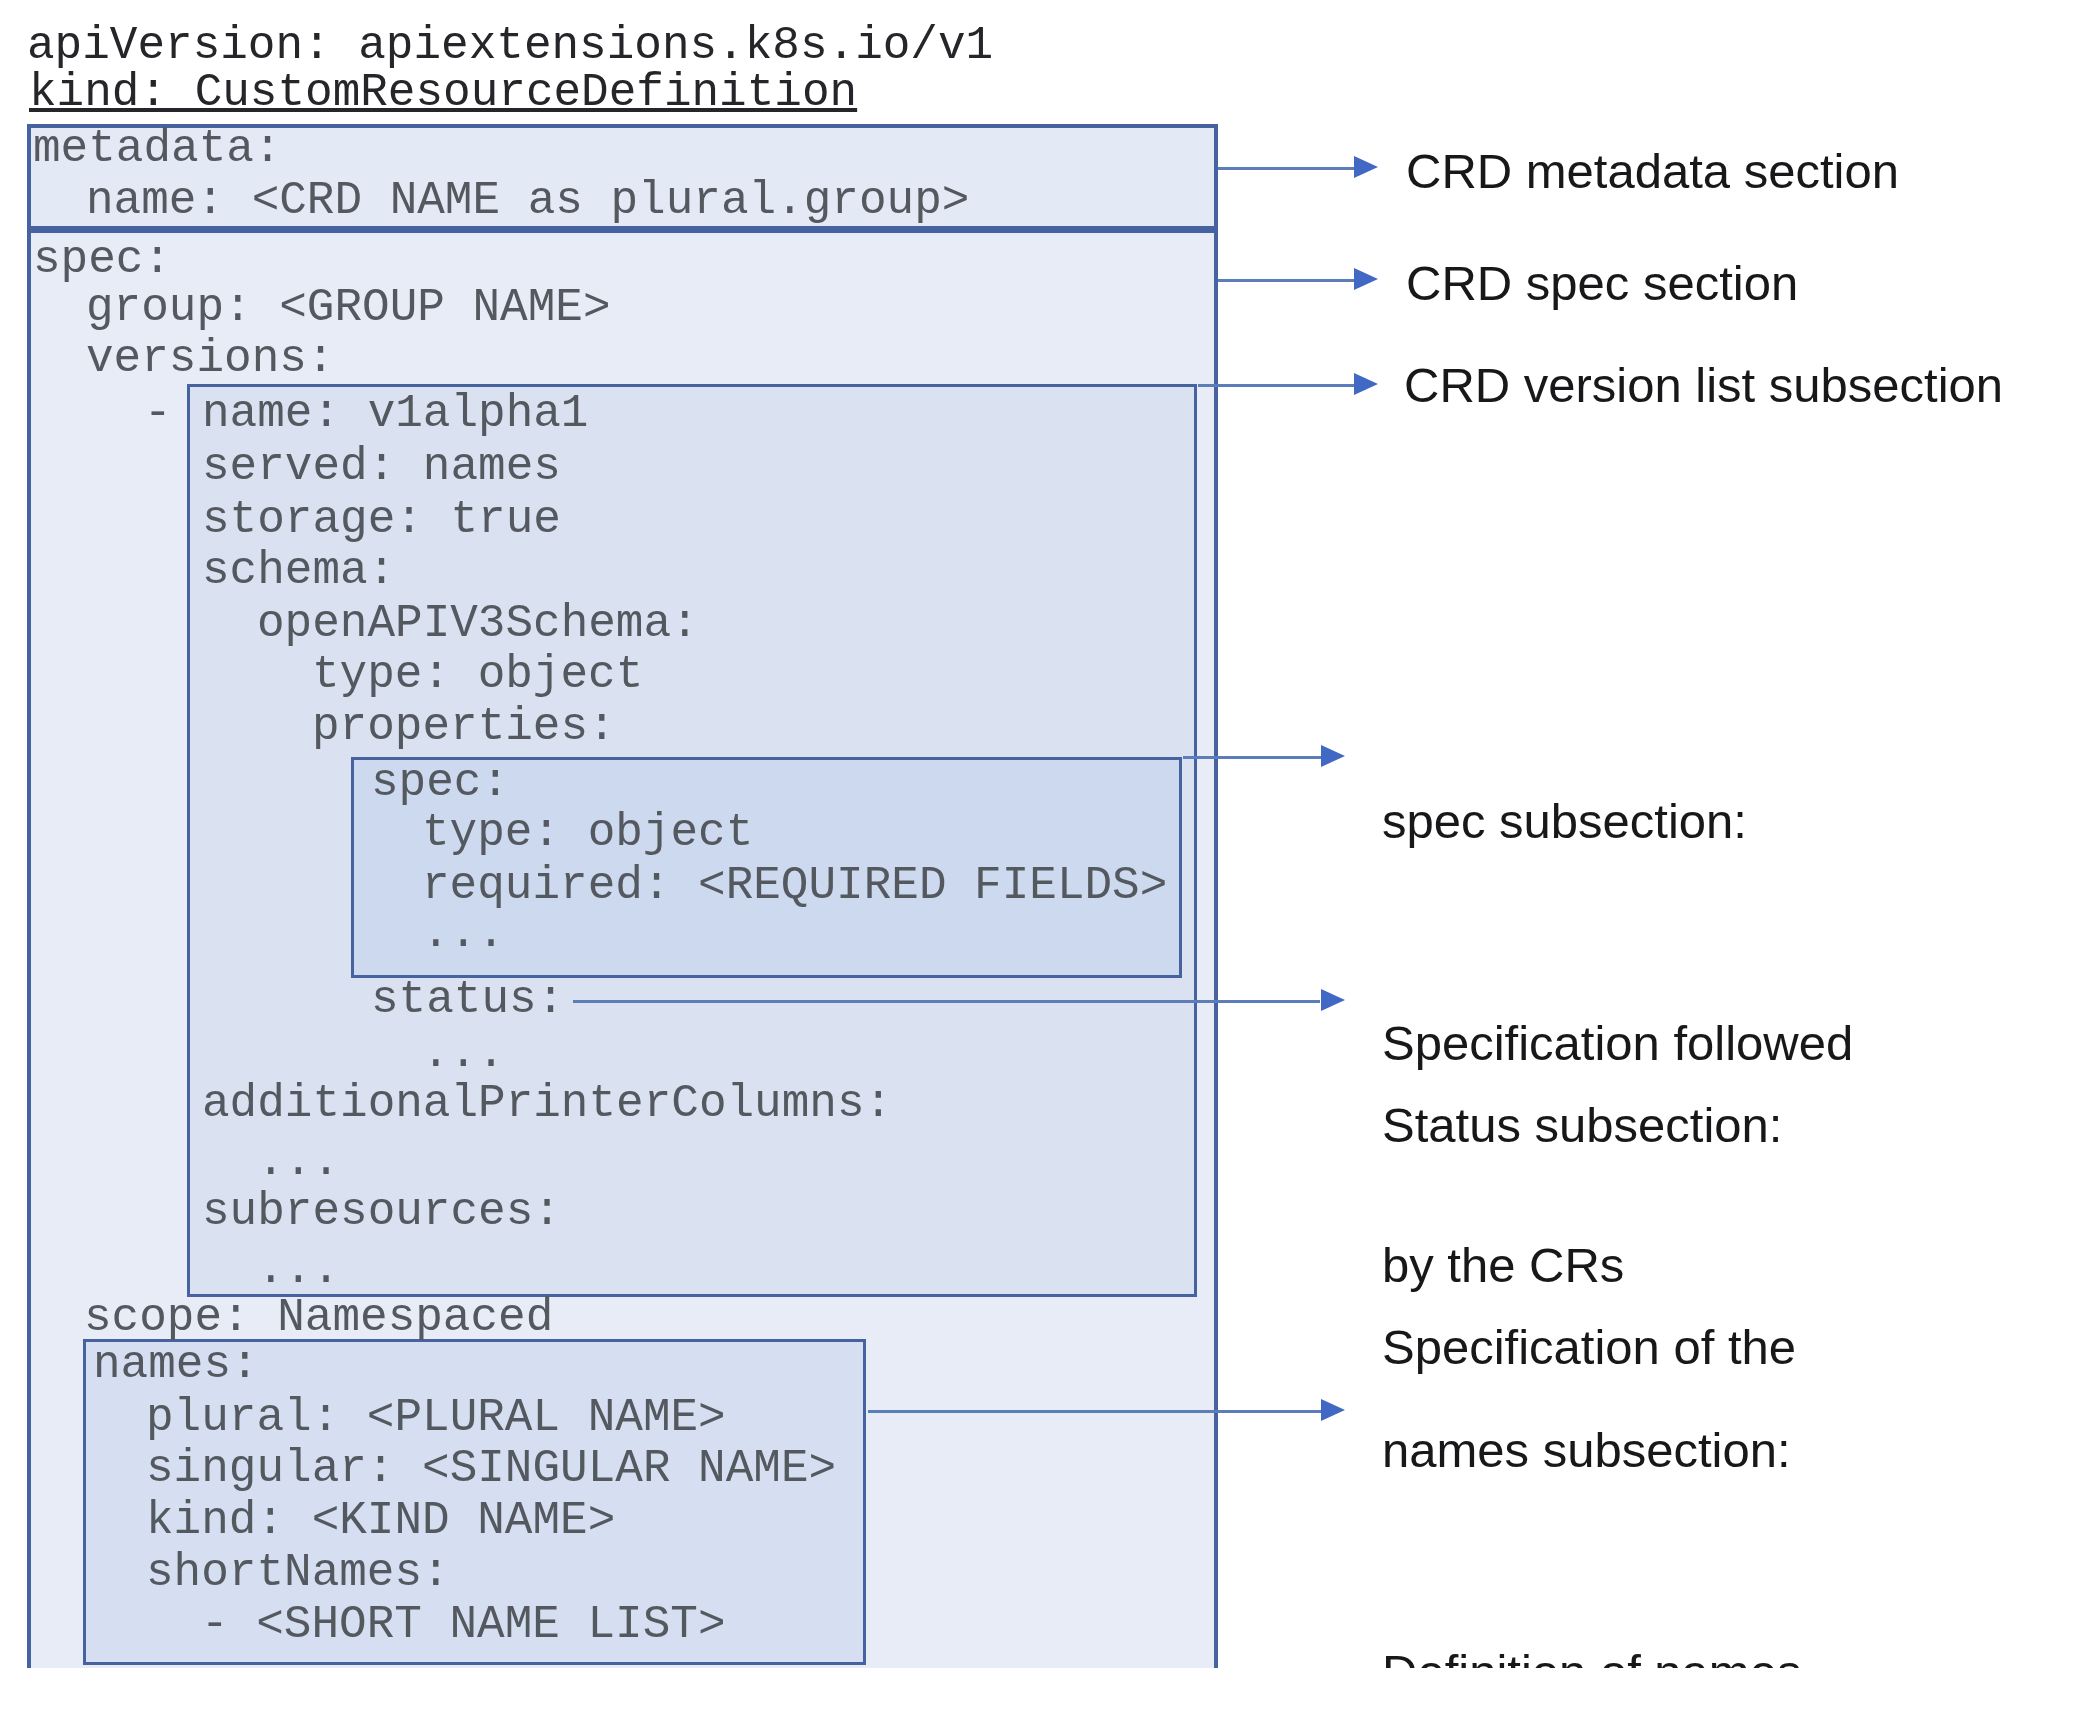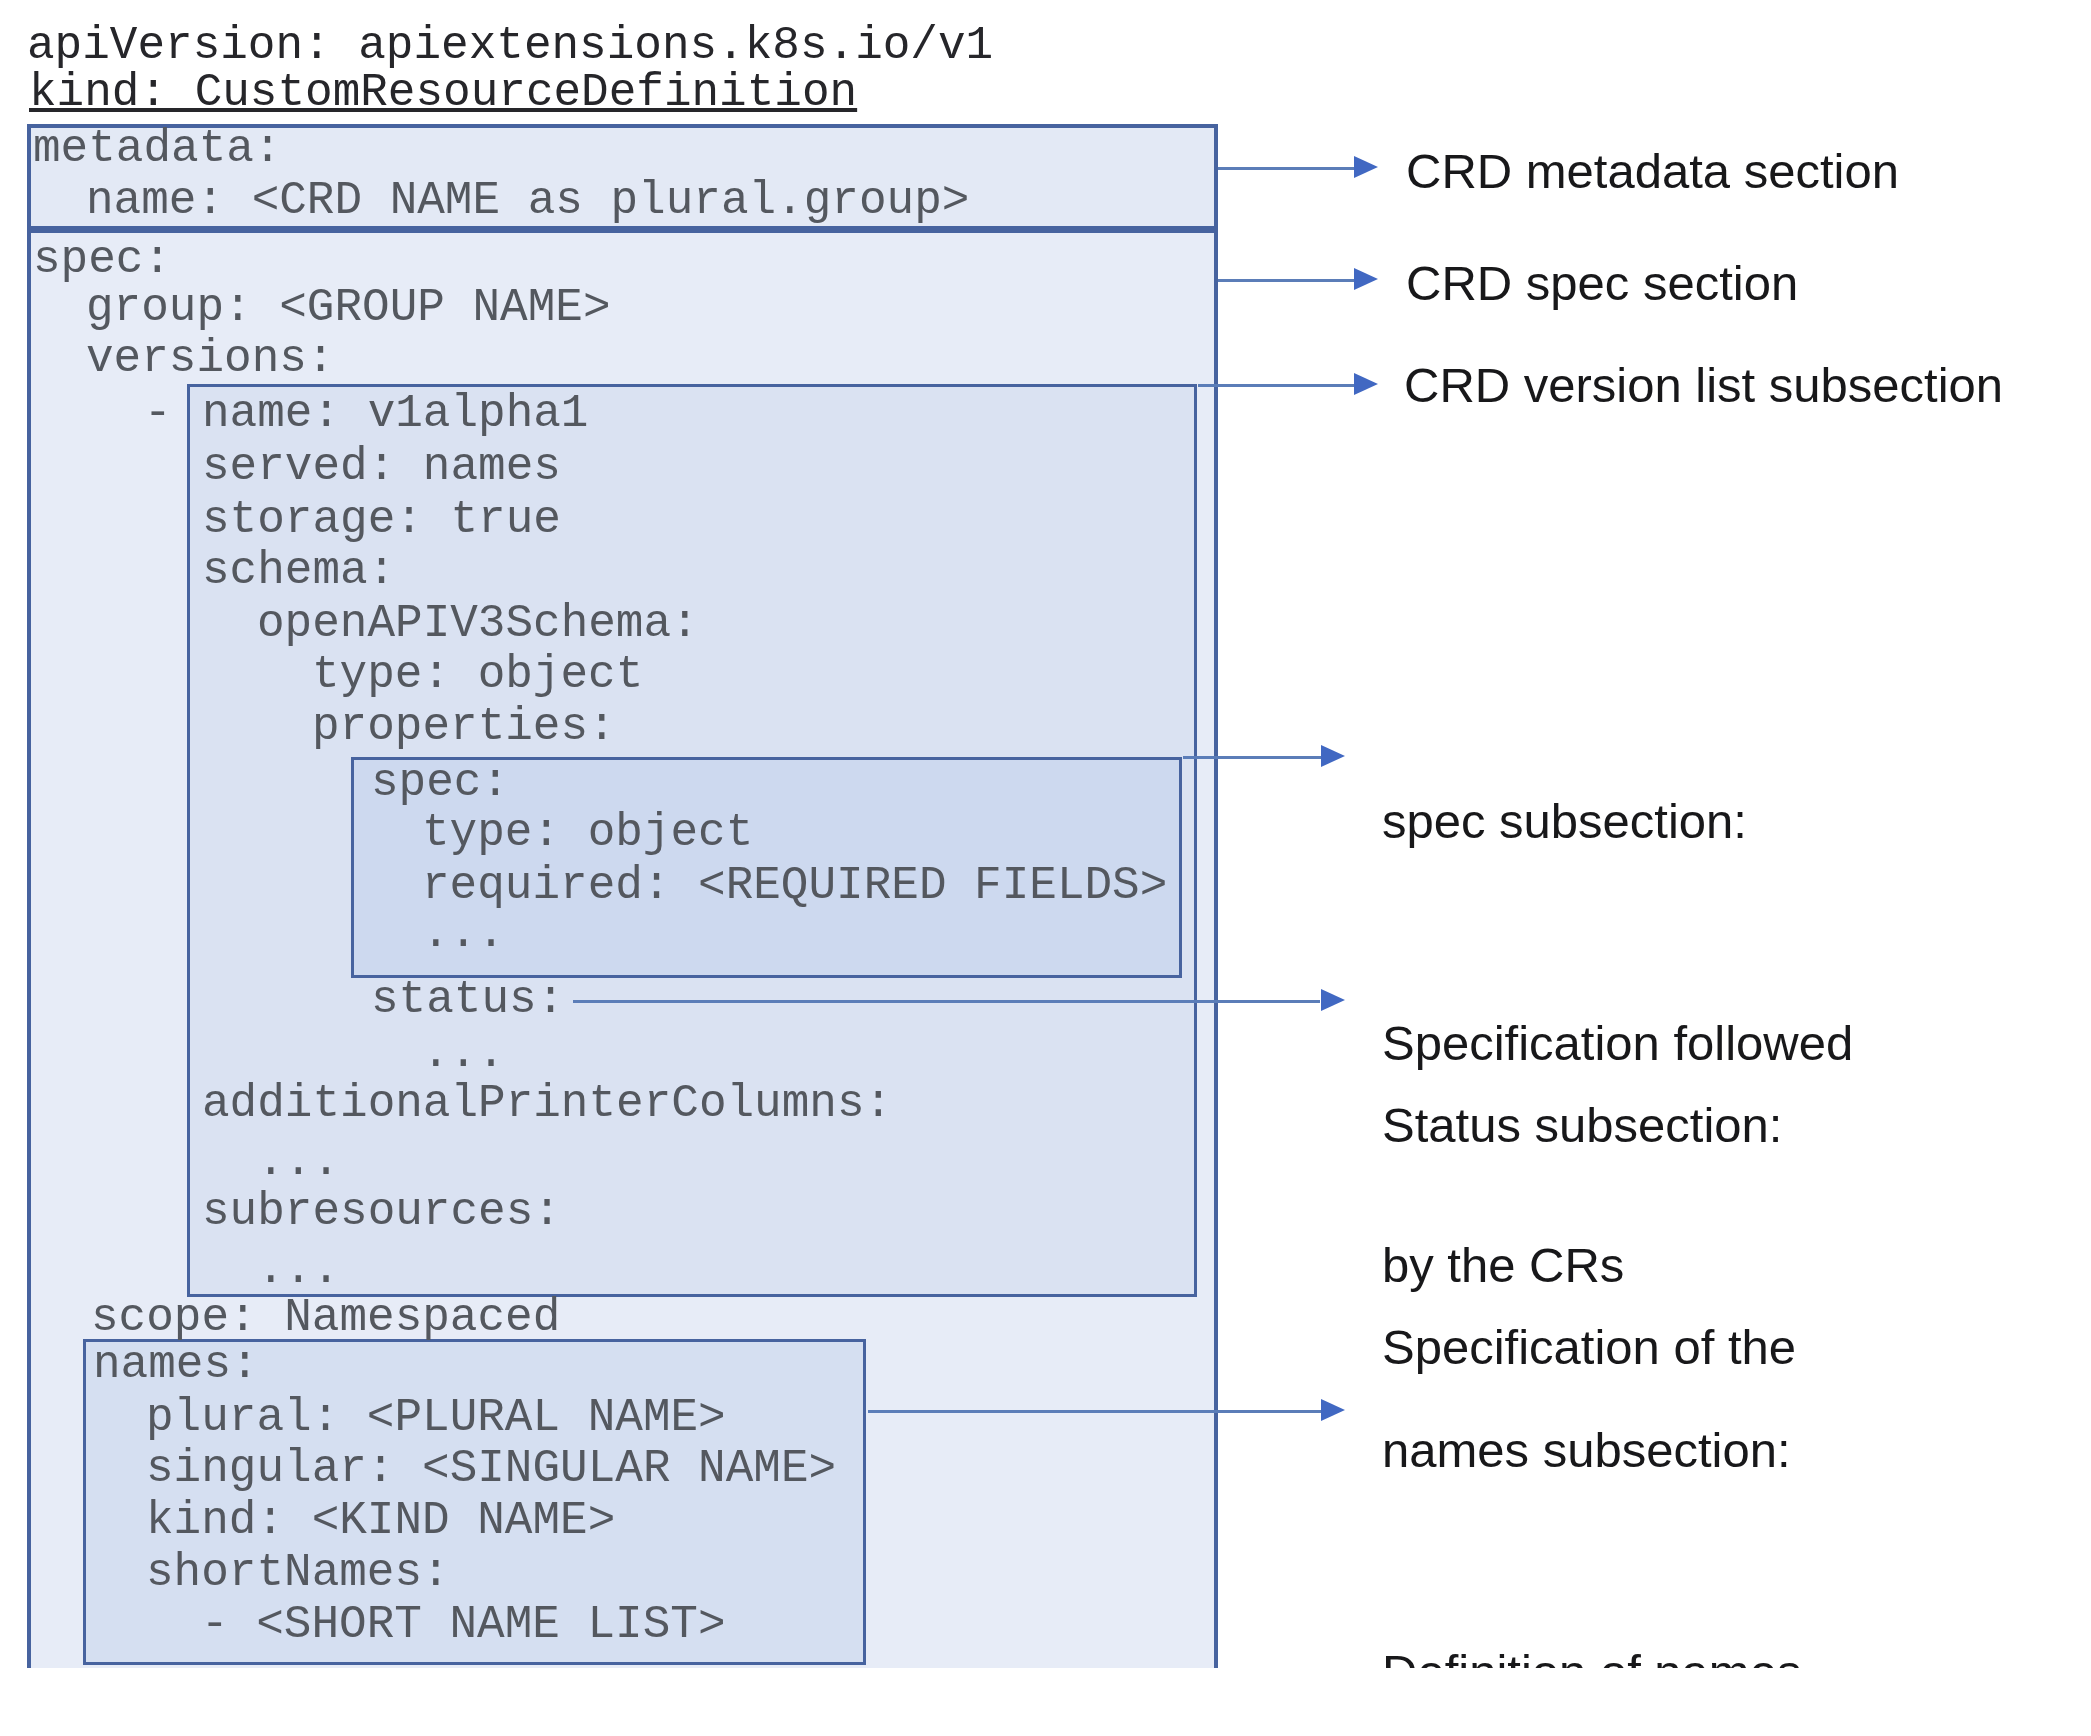"scope: Namespaced" div.code { left: 91px -> 84px }
